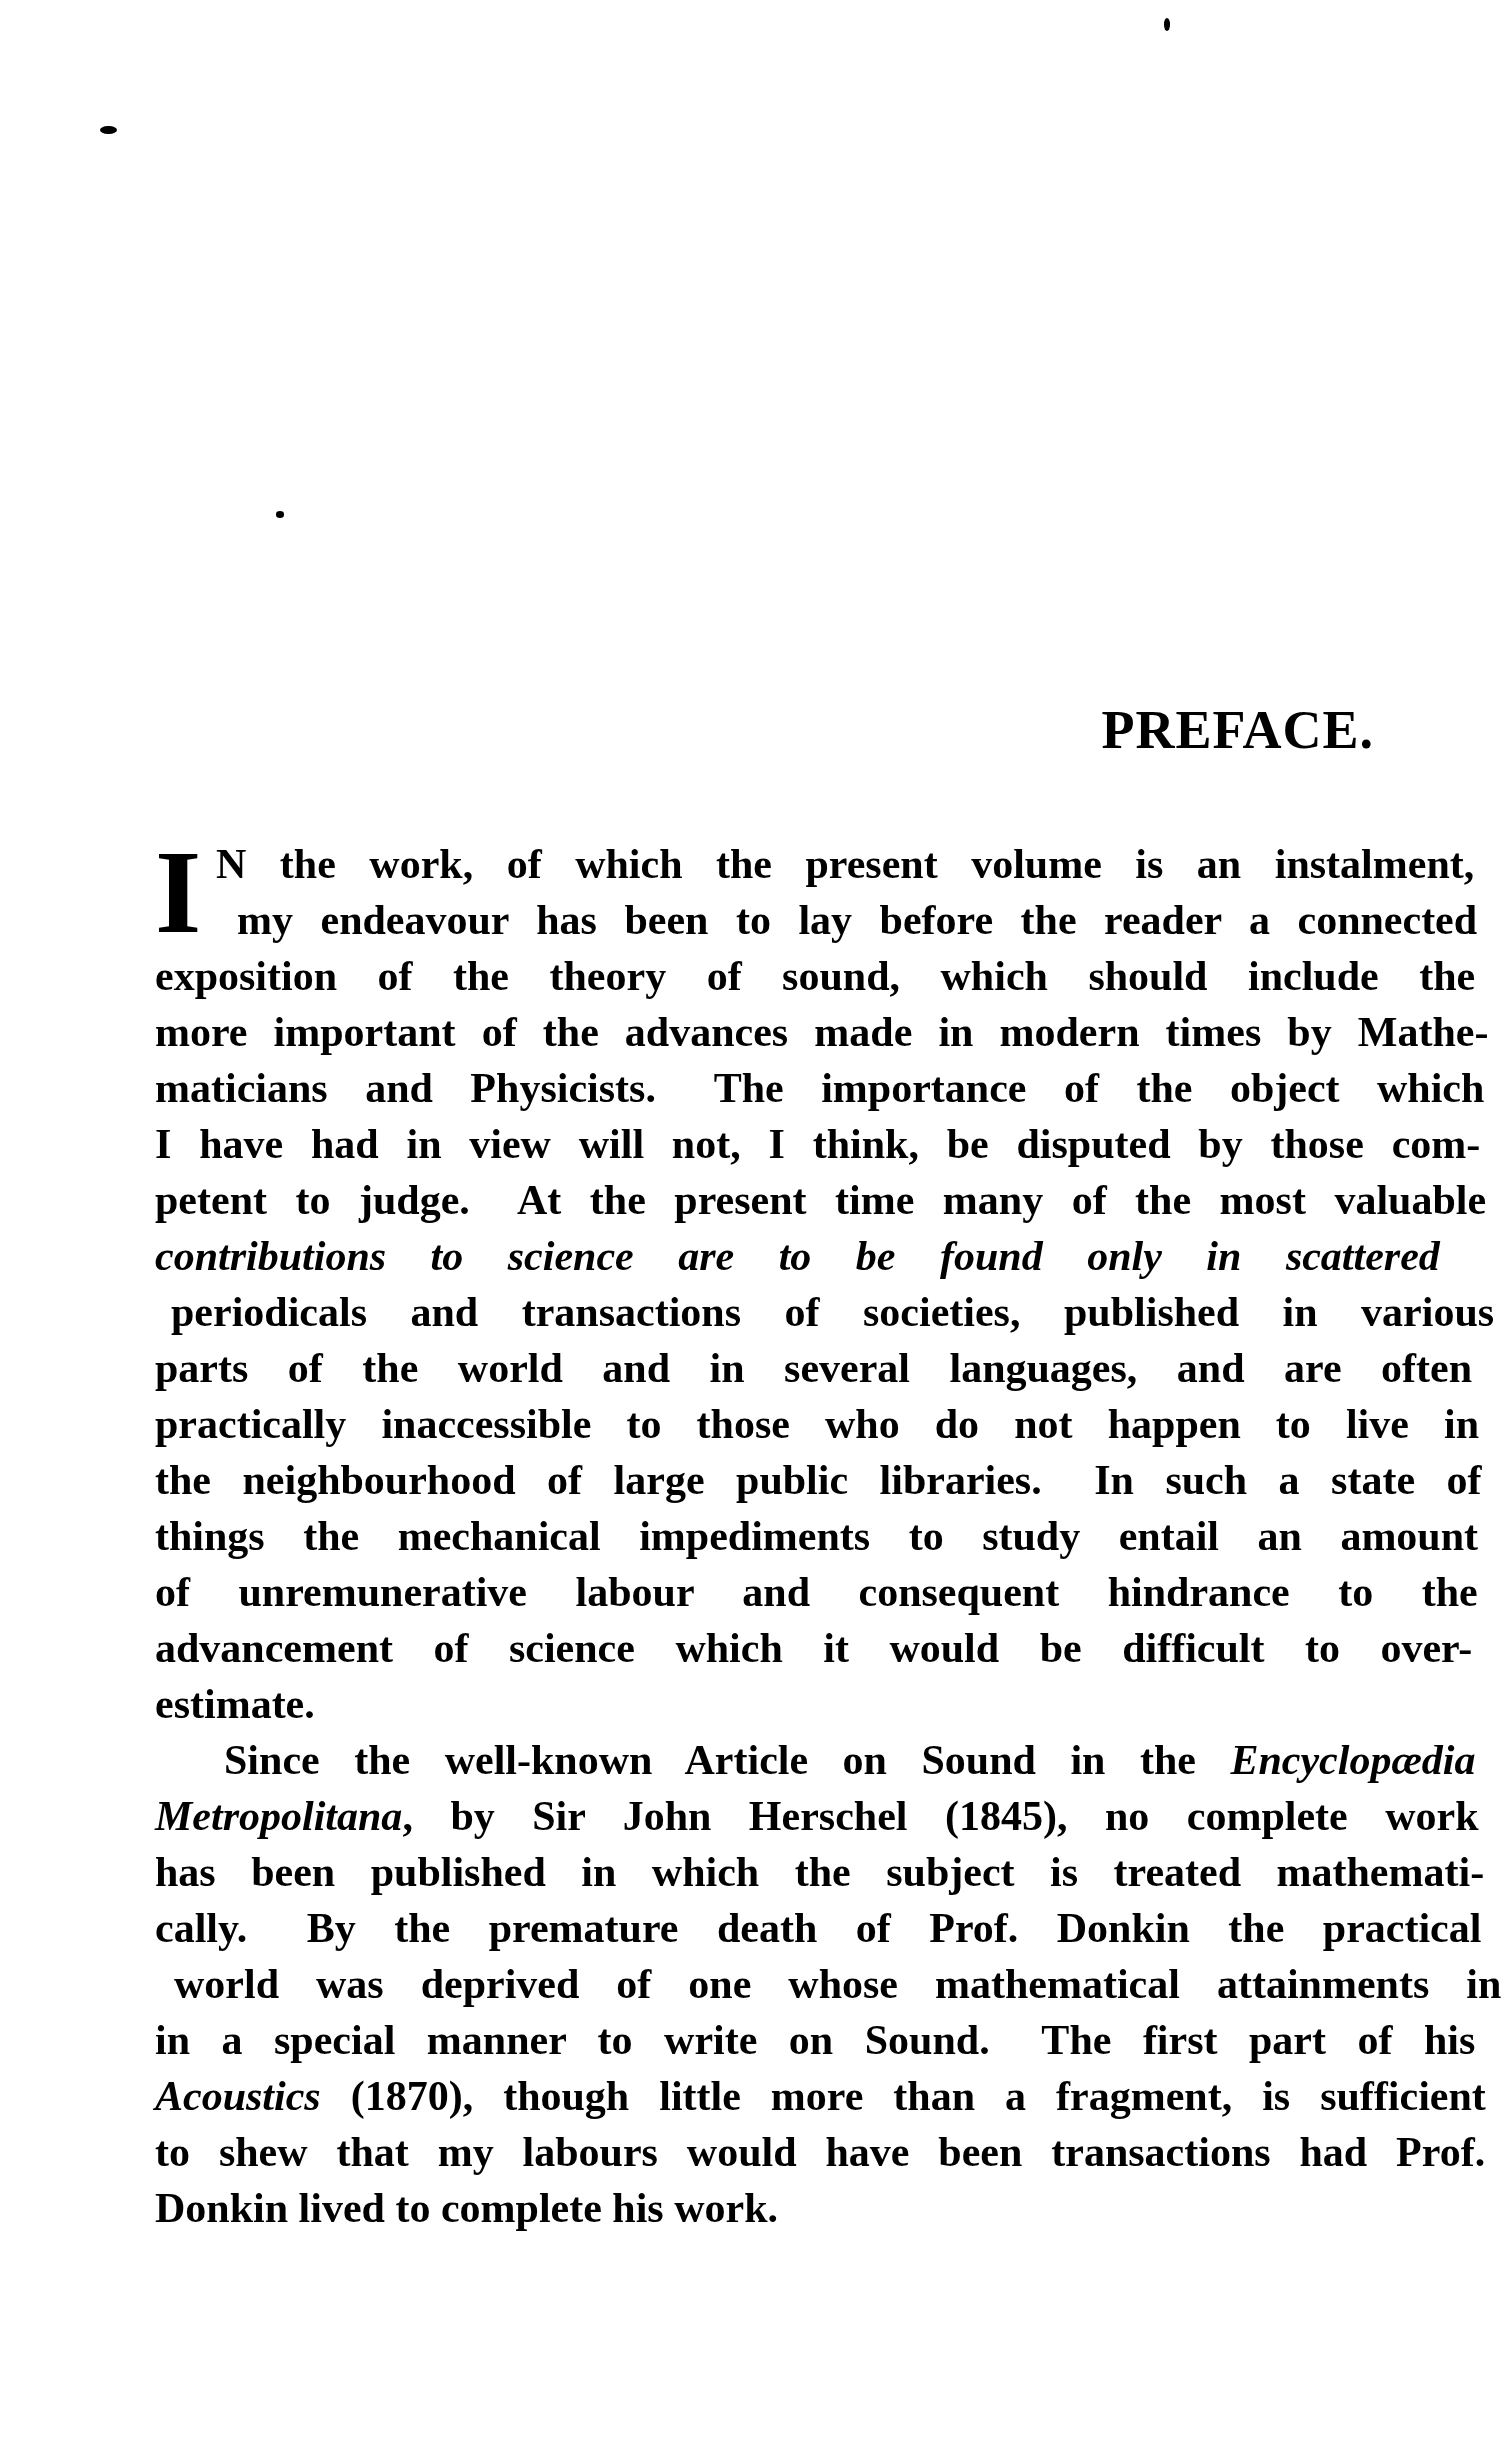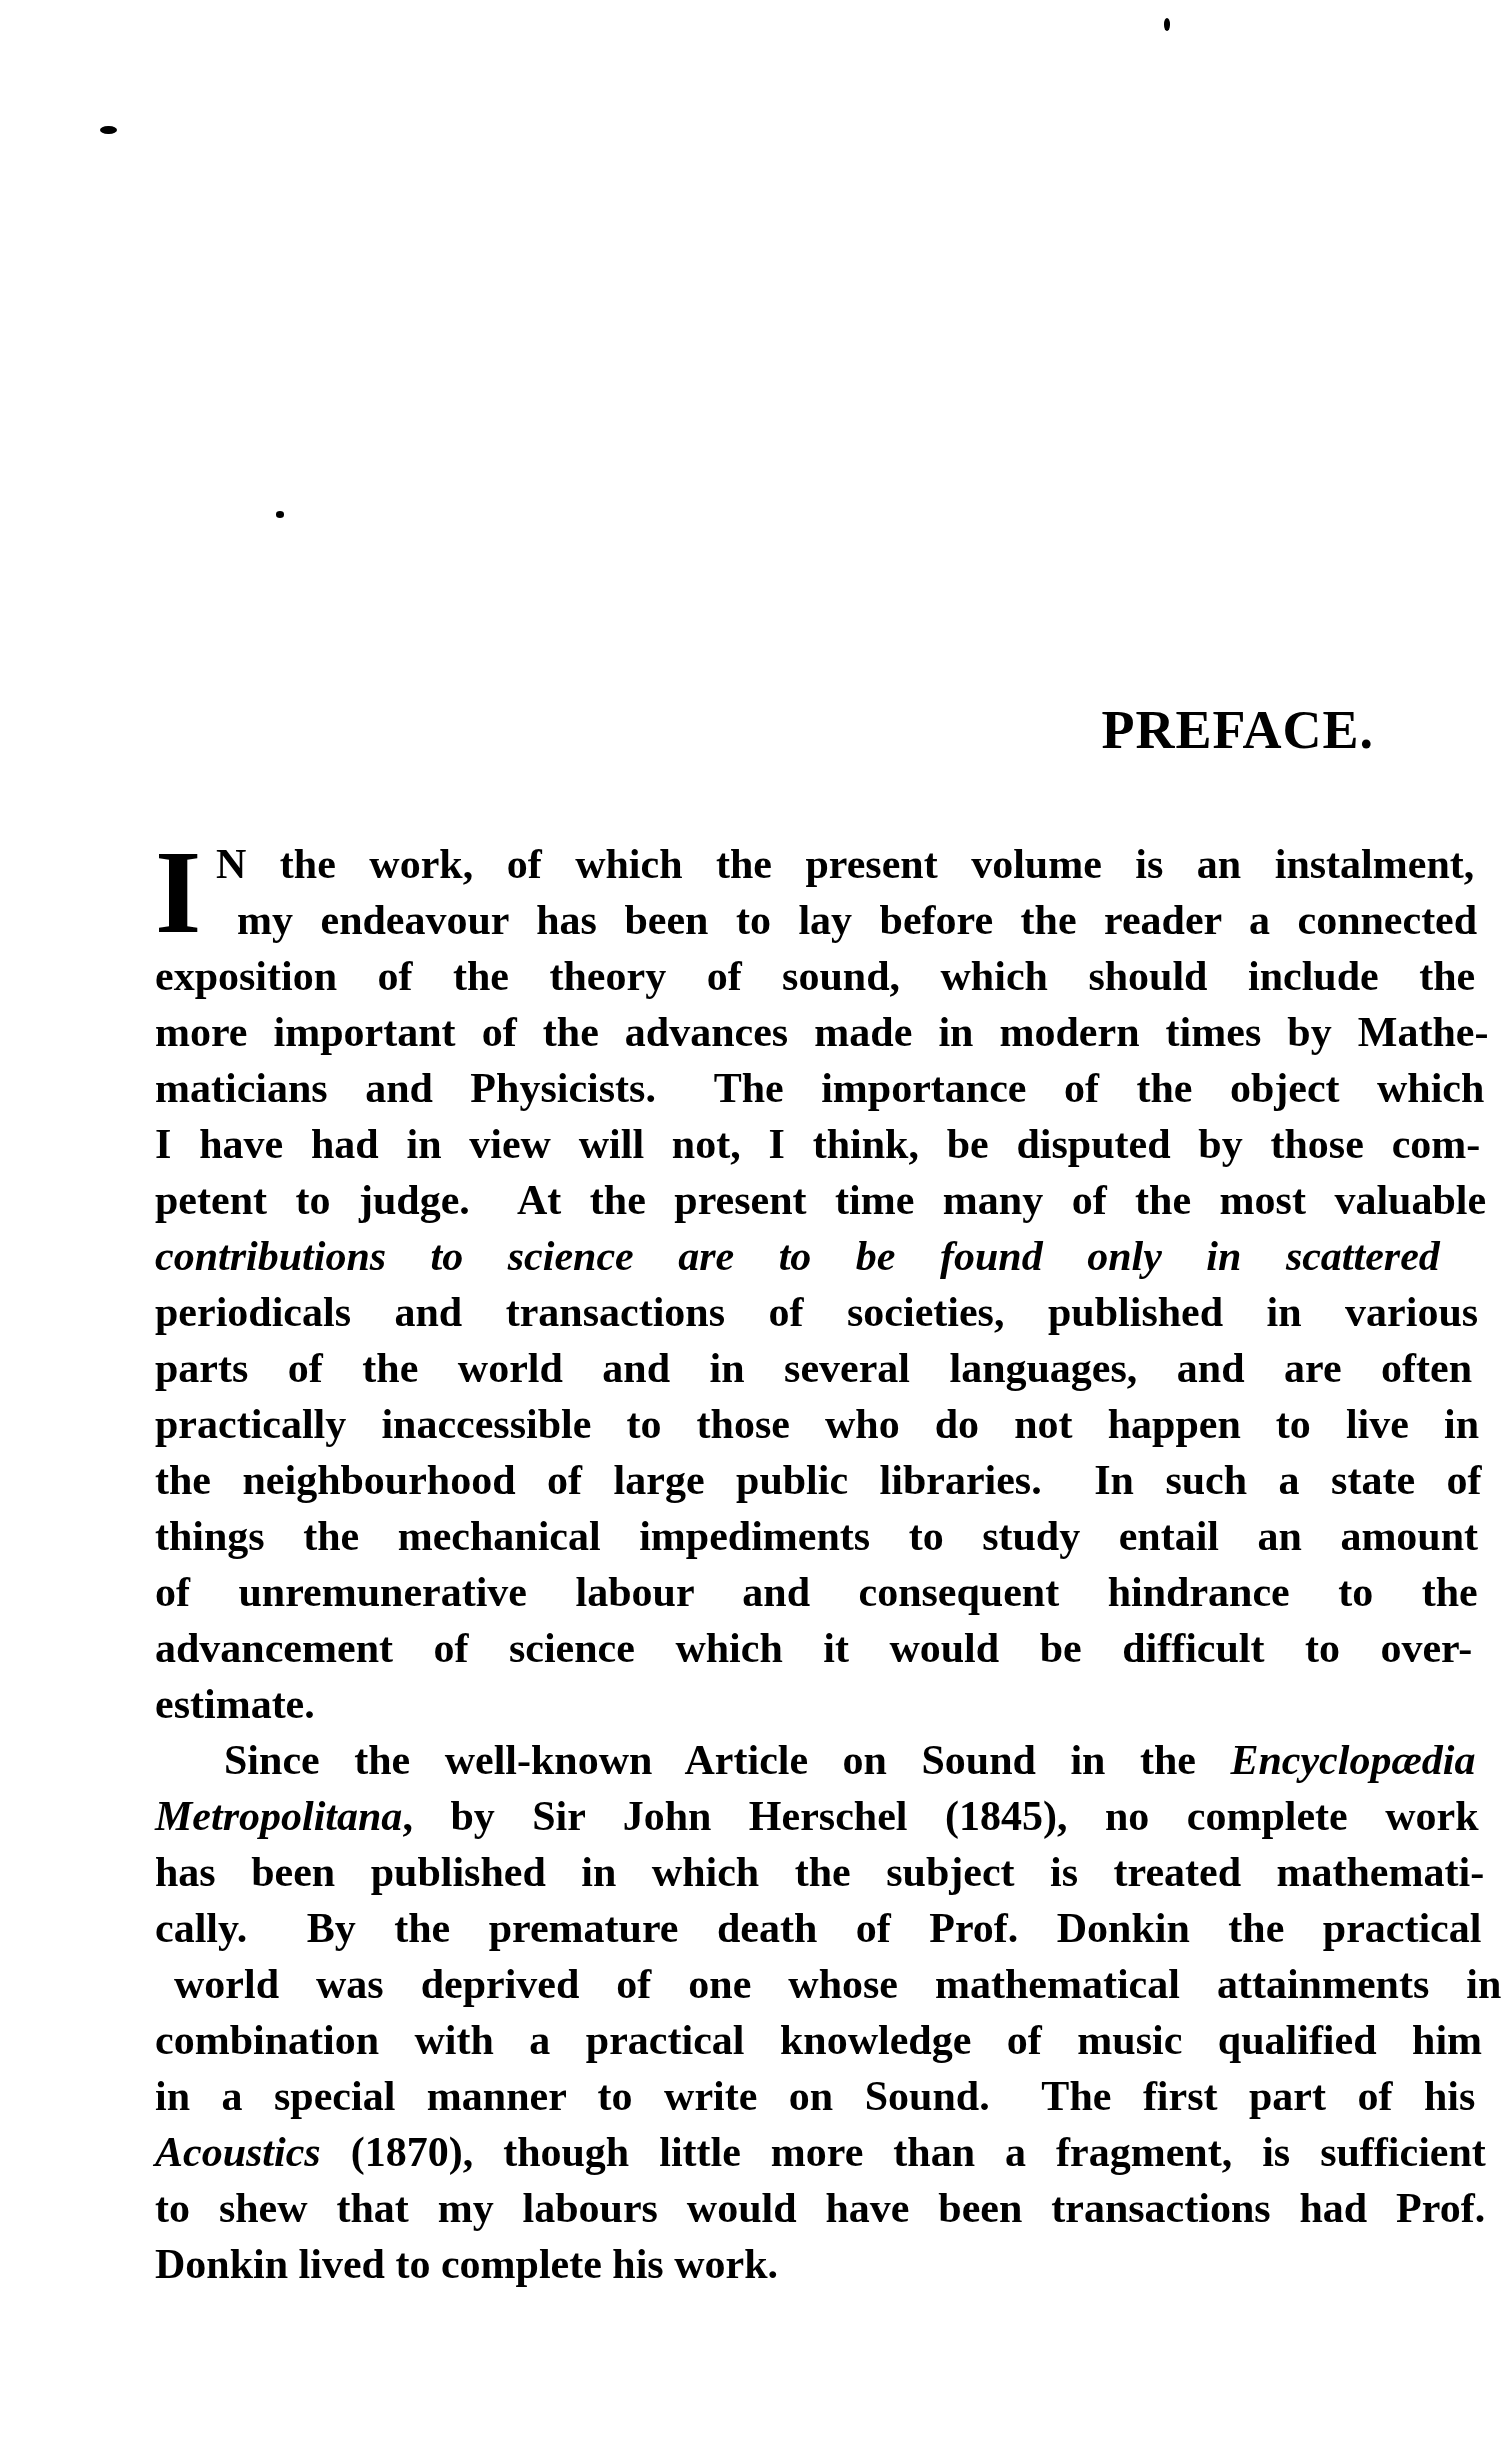"periodicals and transactions of" span.jz { margin-left: none -> 16px }
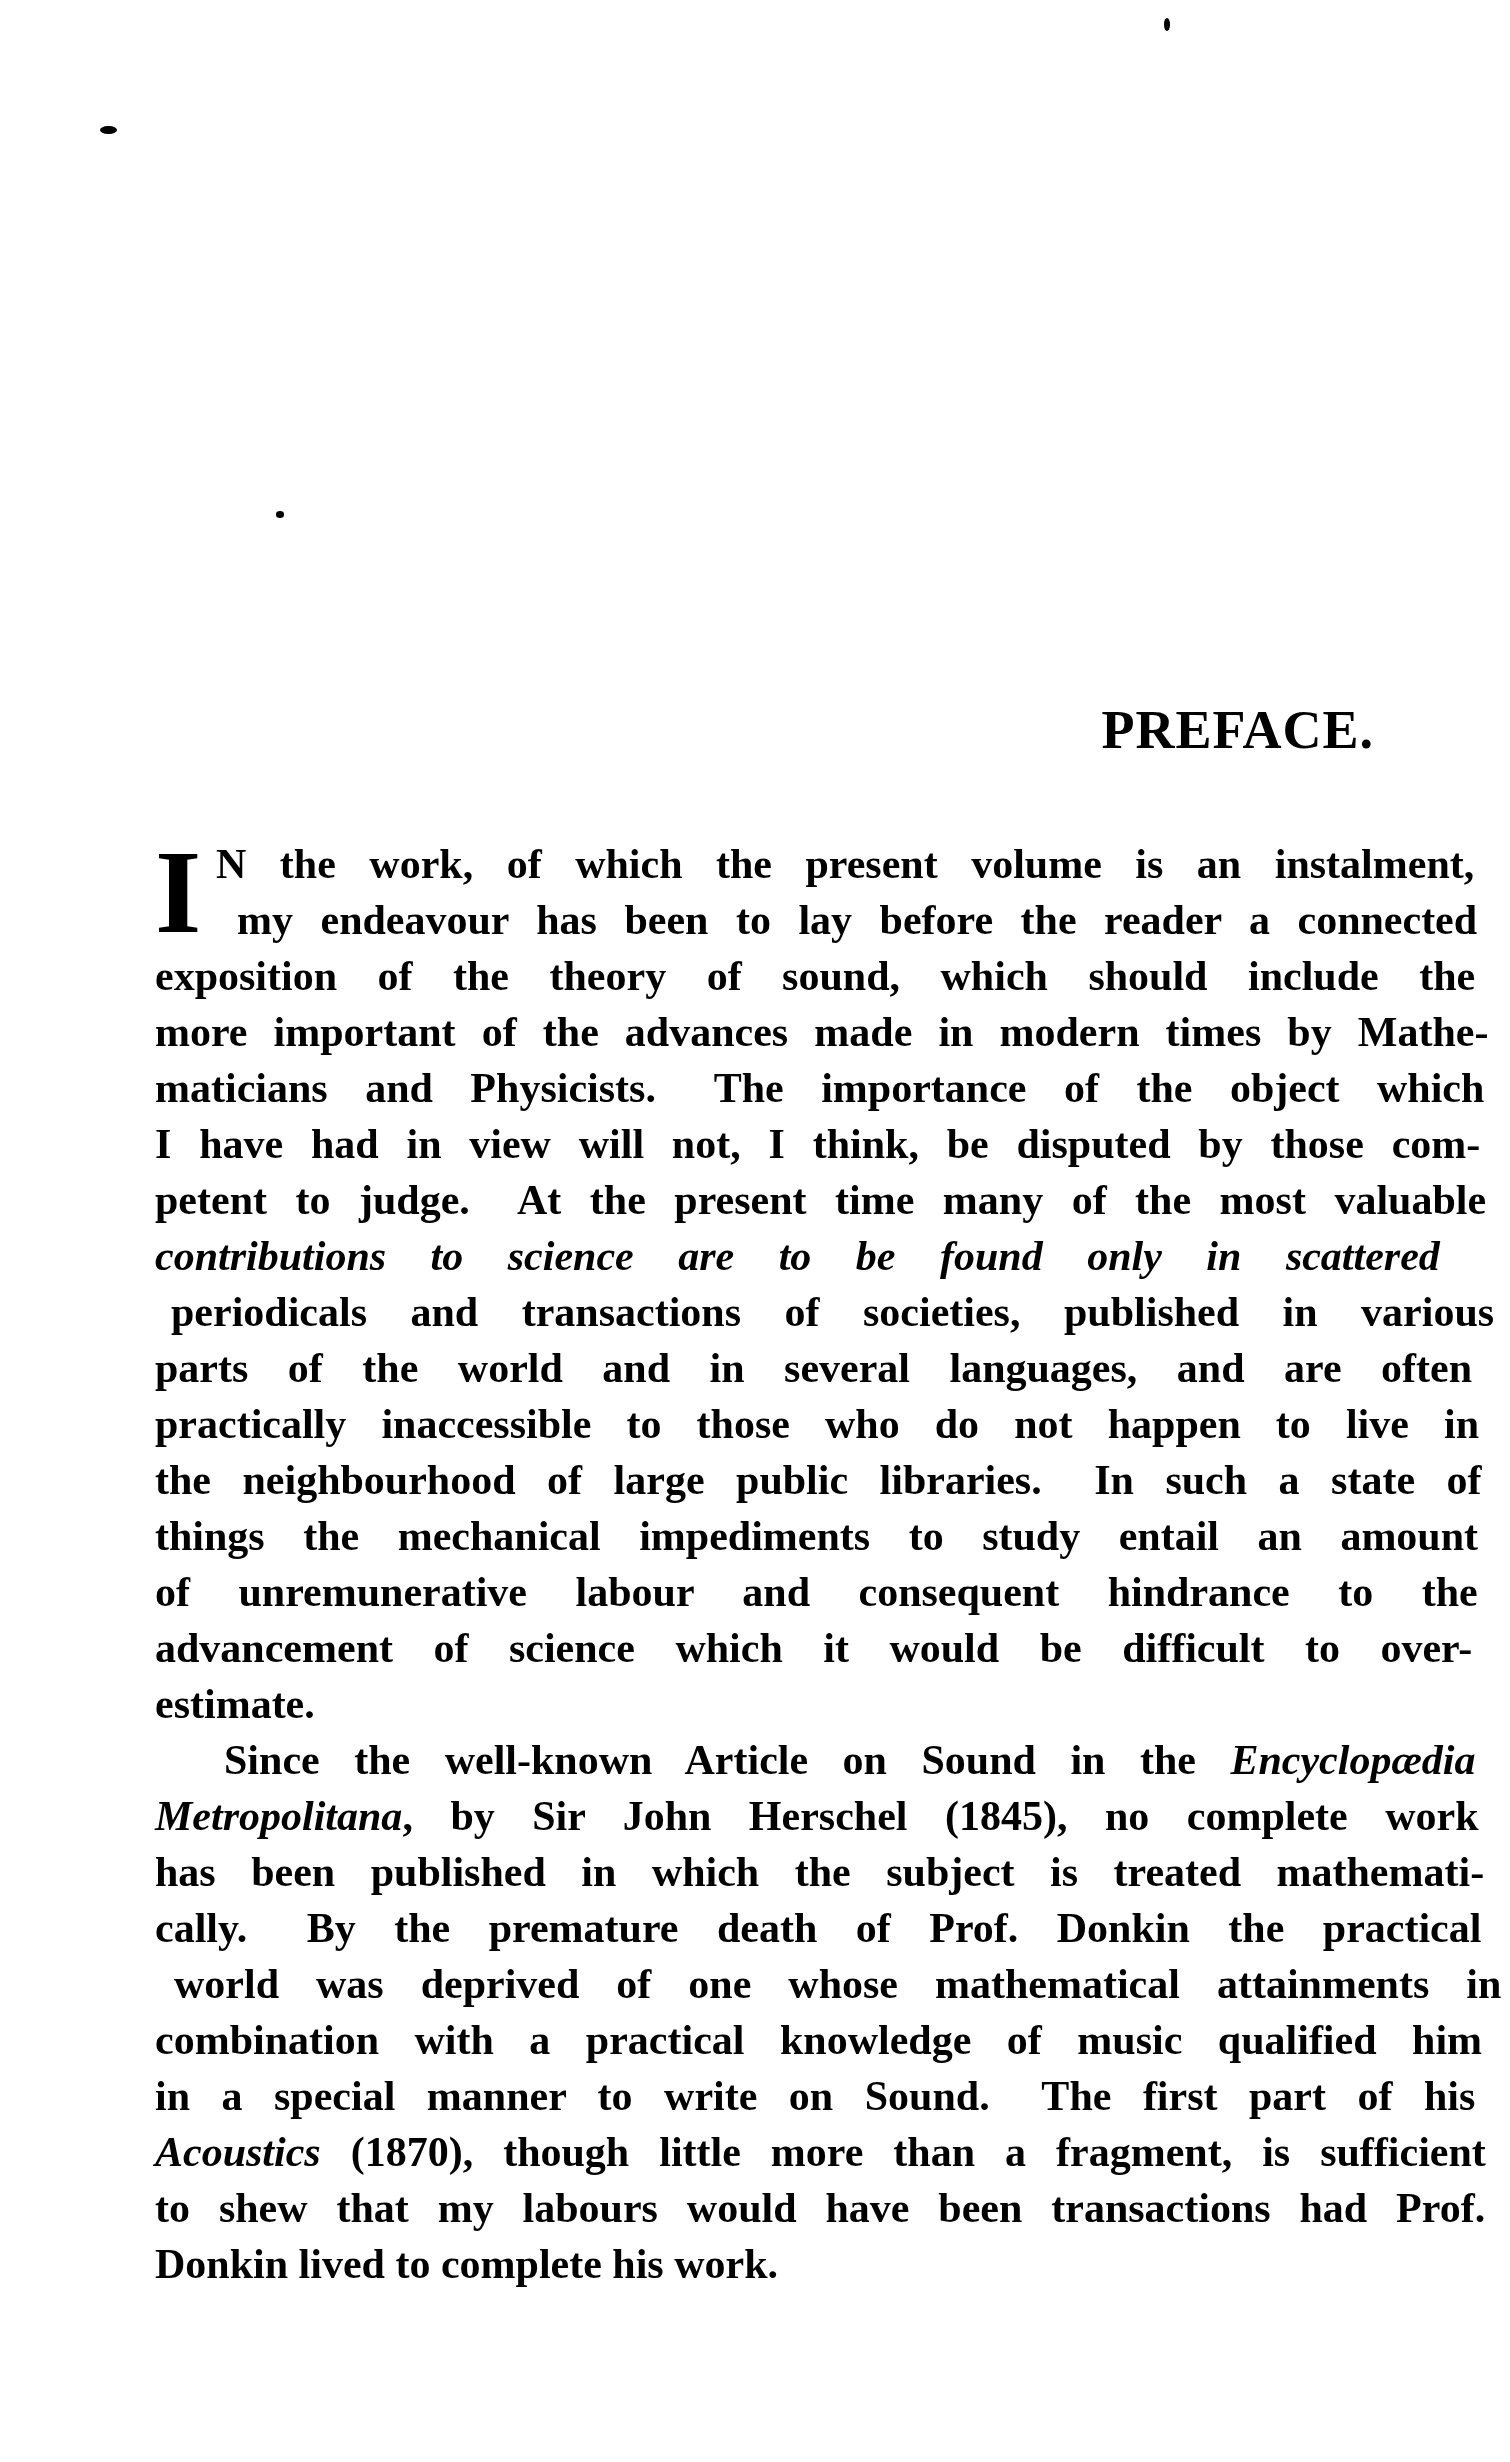"combination with a practical knowledge" div.line { html: <div><span>combination with a practical knowledge of music qualified him</span></div> -> none }
